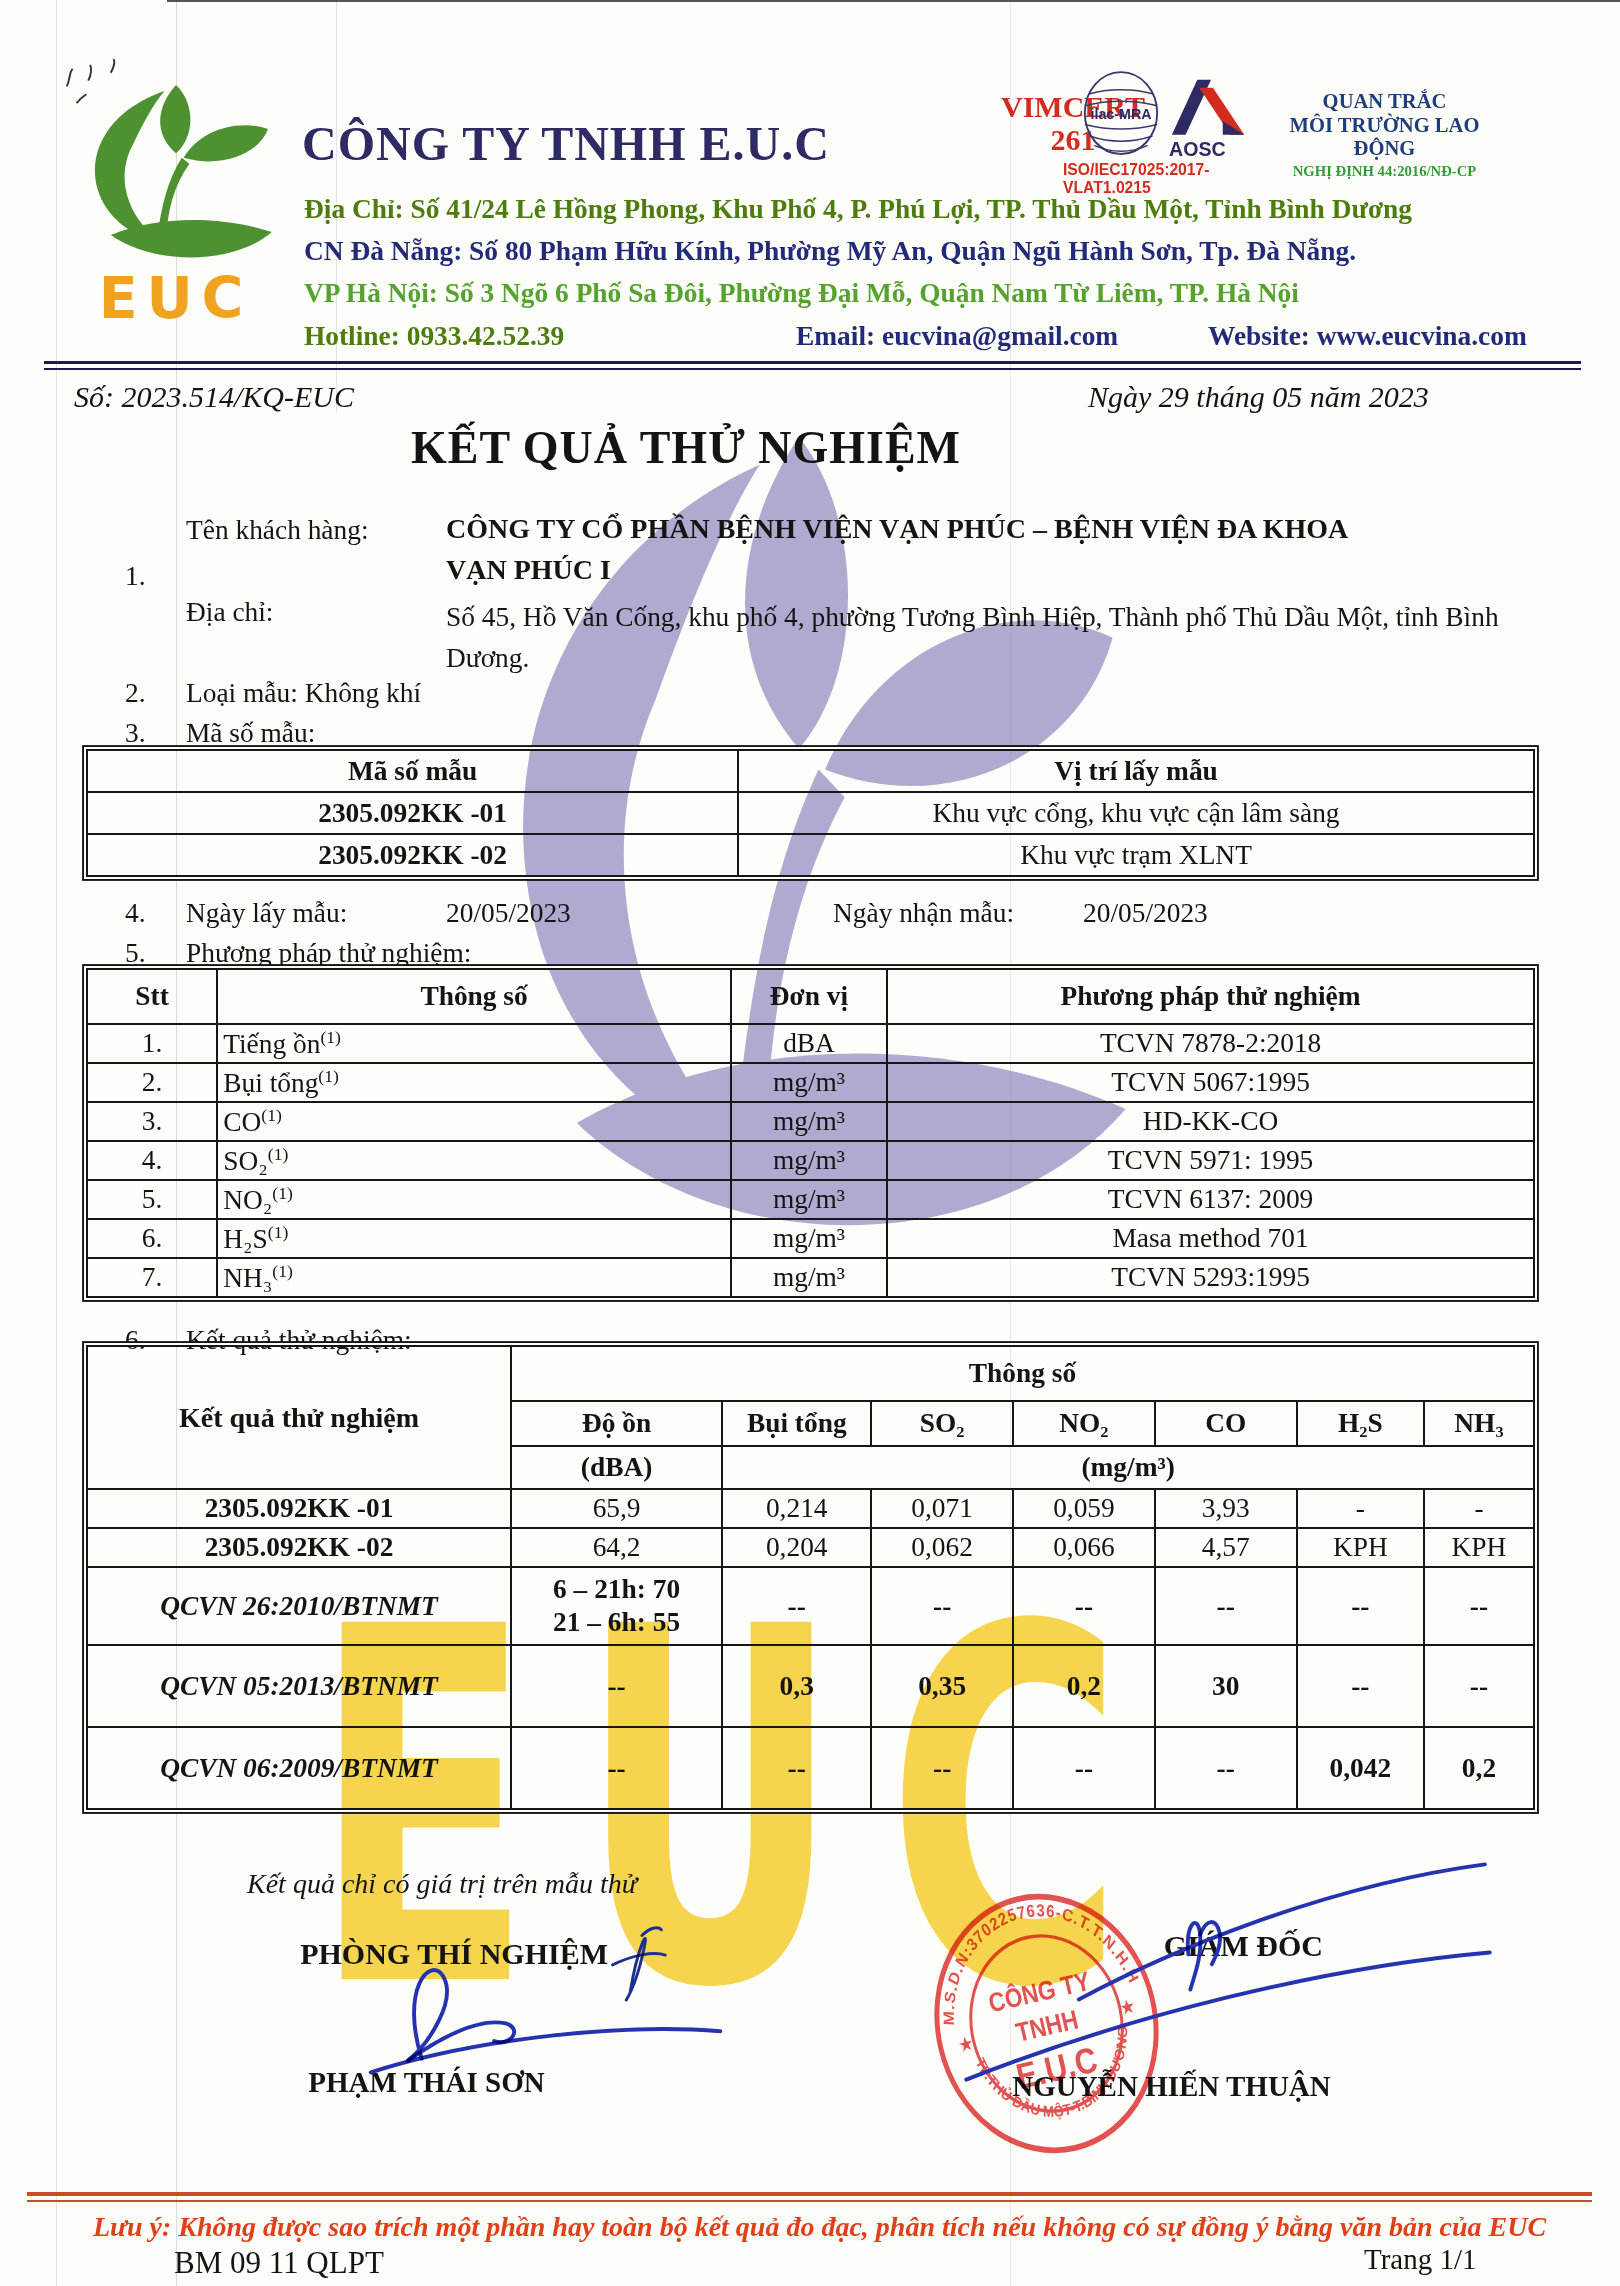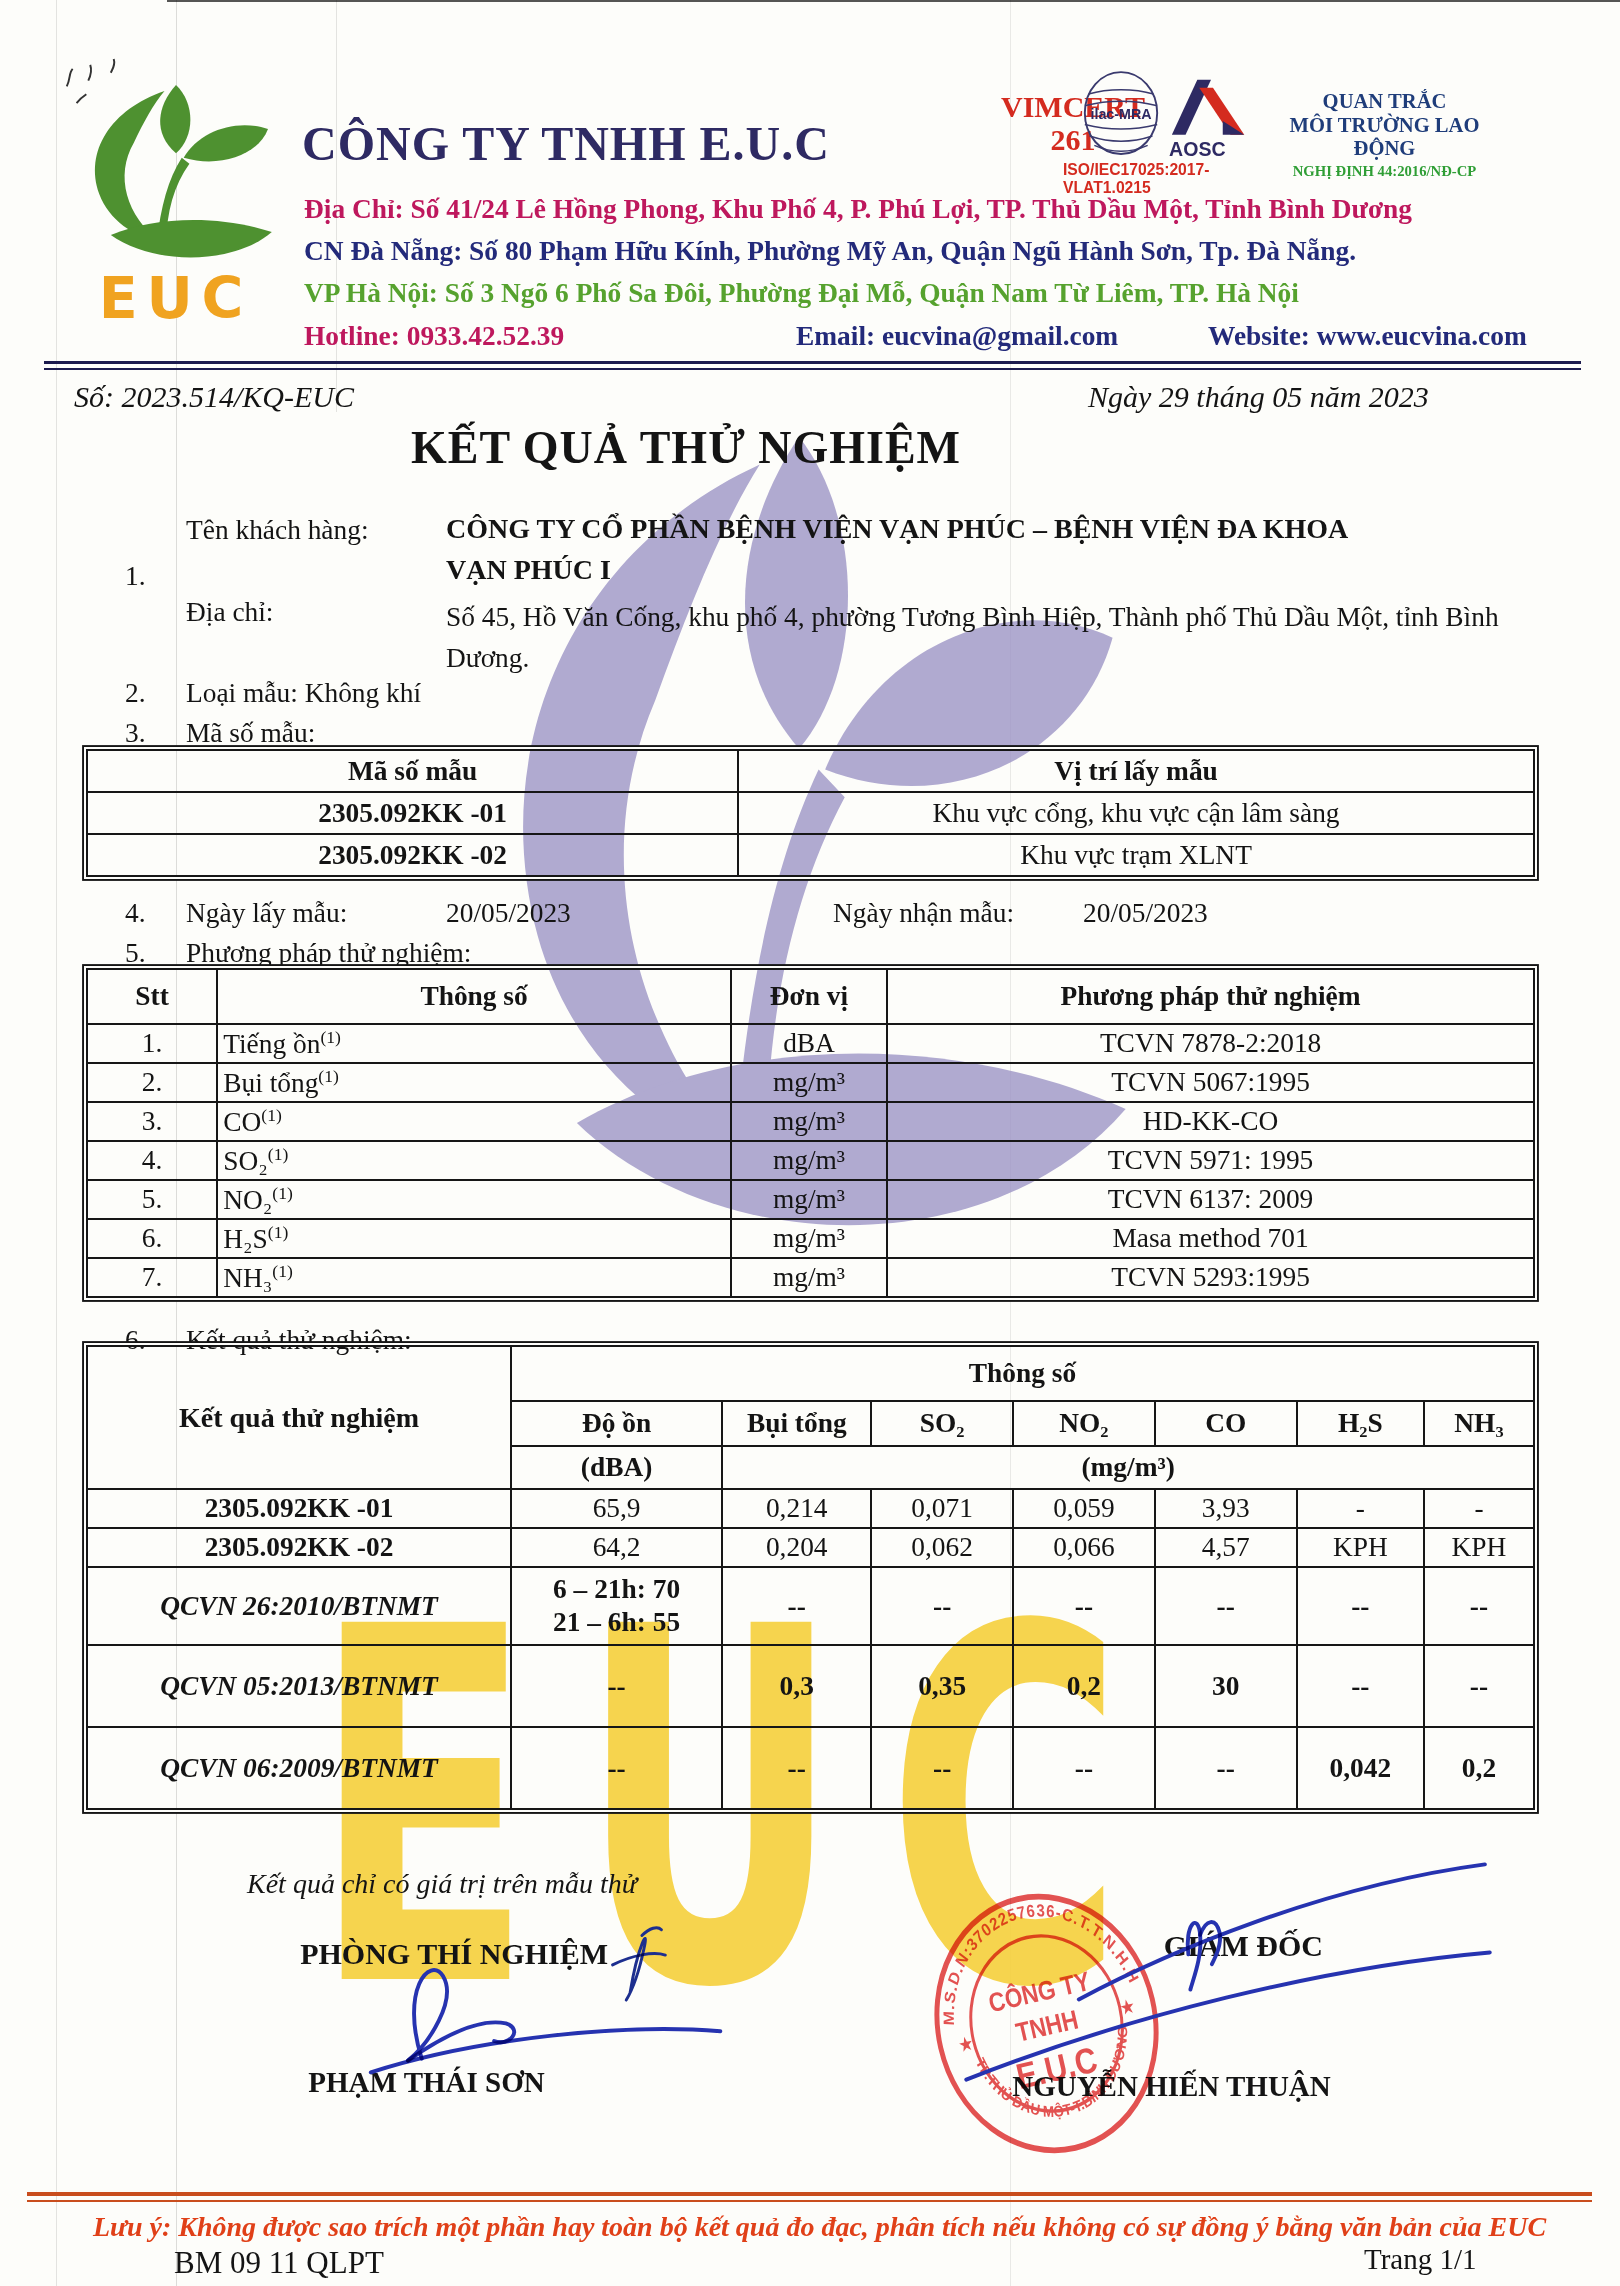"Địa Chỉ: Số 41/24 Lê" .addr-red { color: #be185d -> #4d7c0f }
